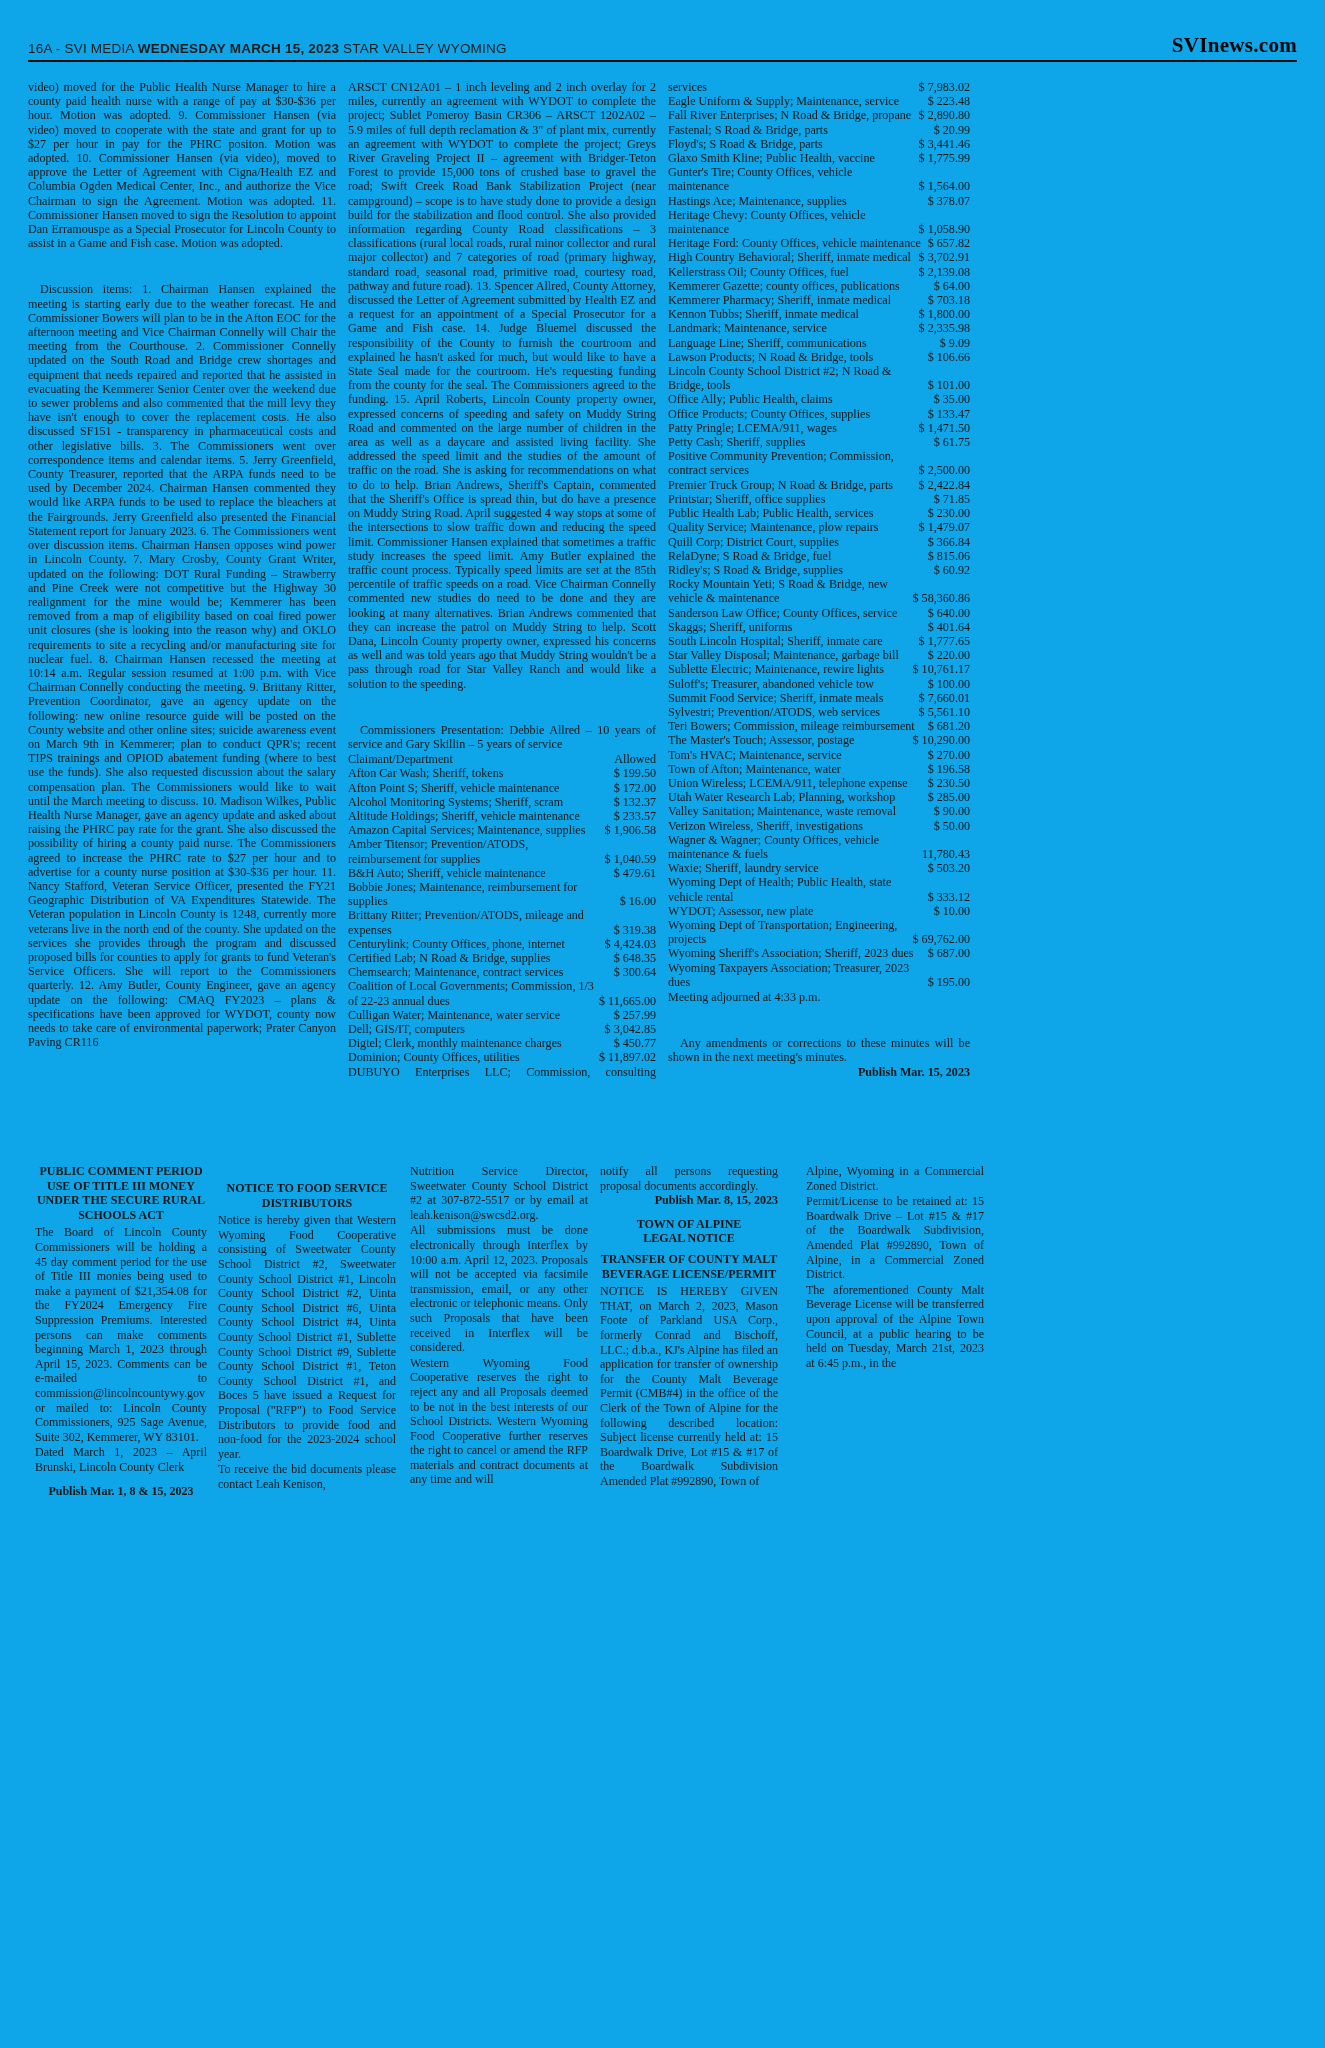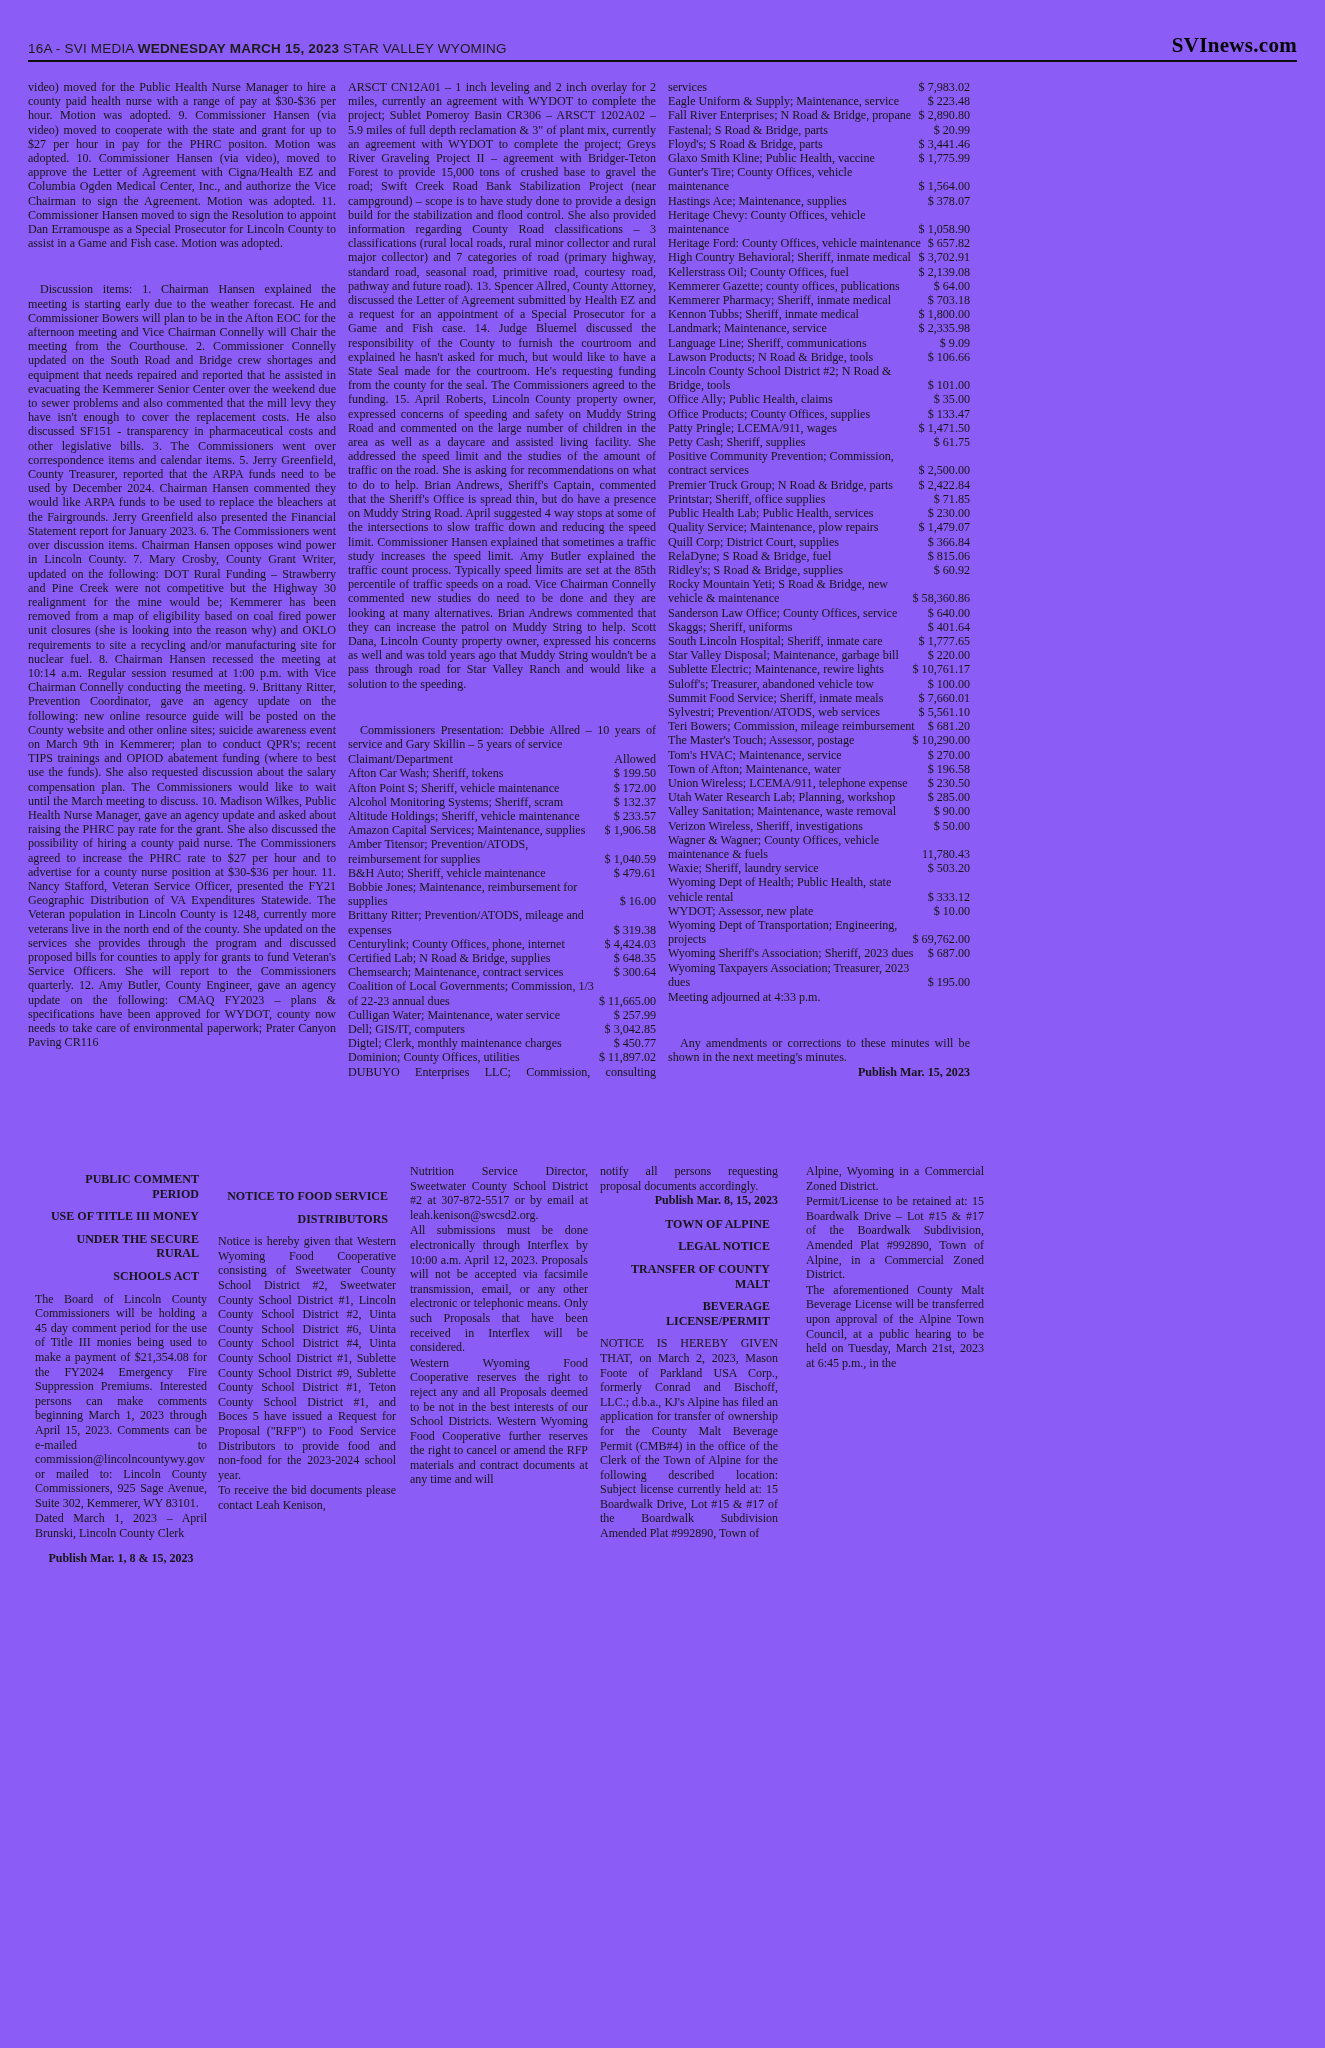"16A - SVI MEDIA WEDNESDAY" .page { background: #8b5cf6 -> #0ea5e9 }
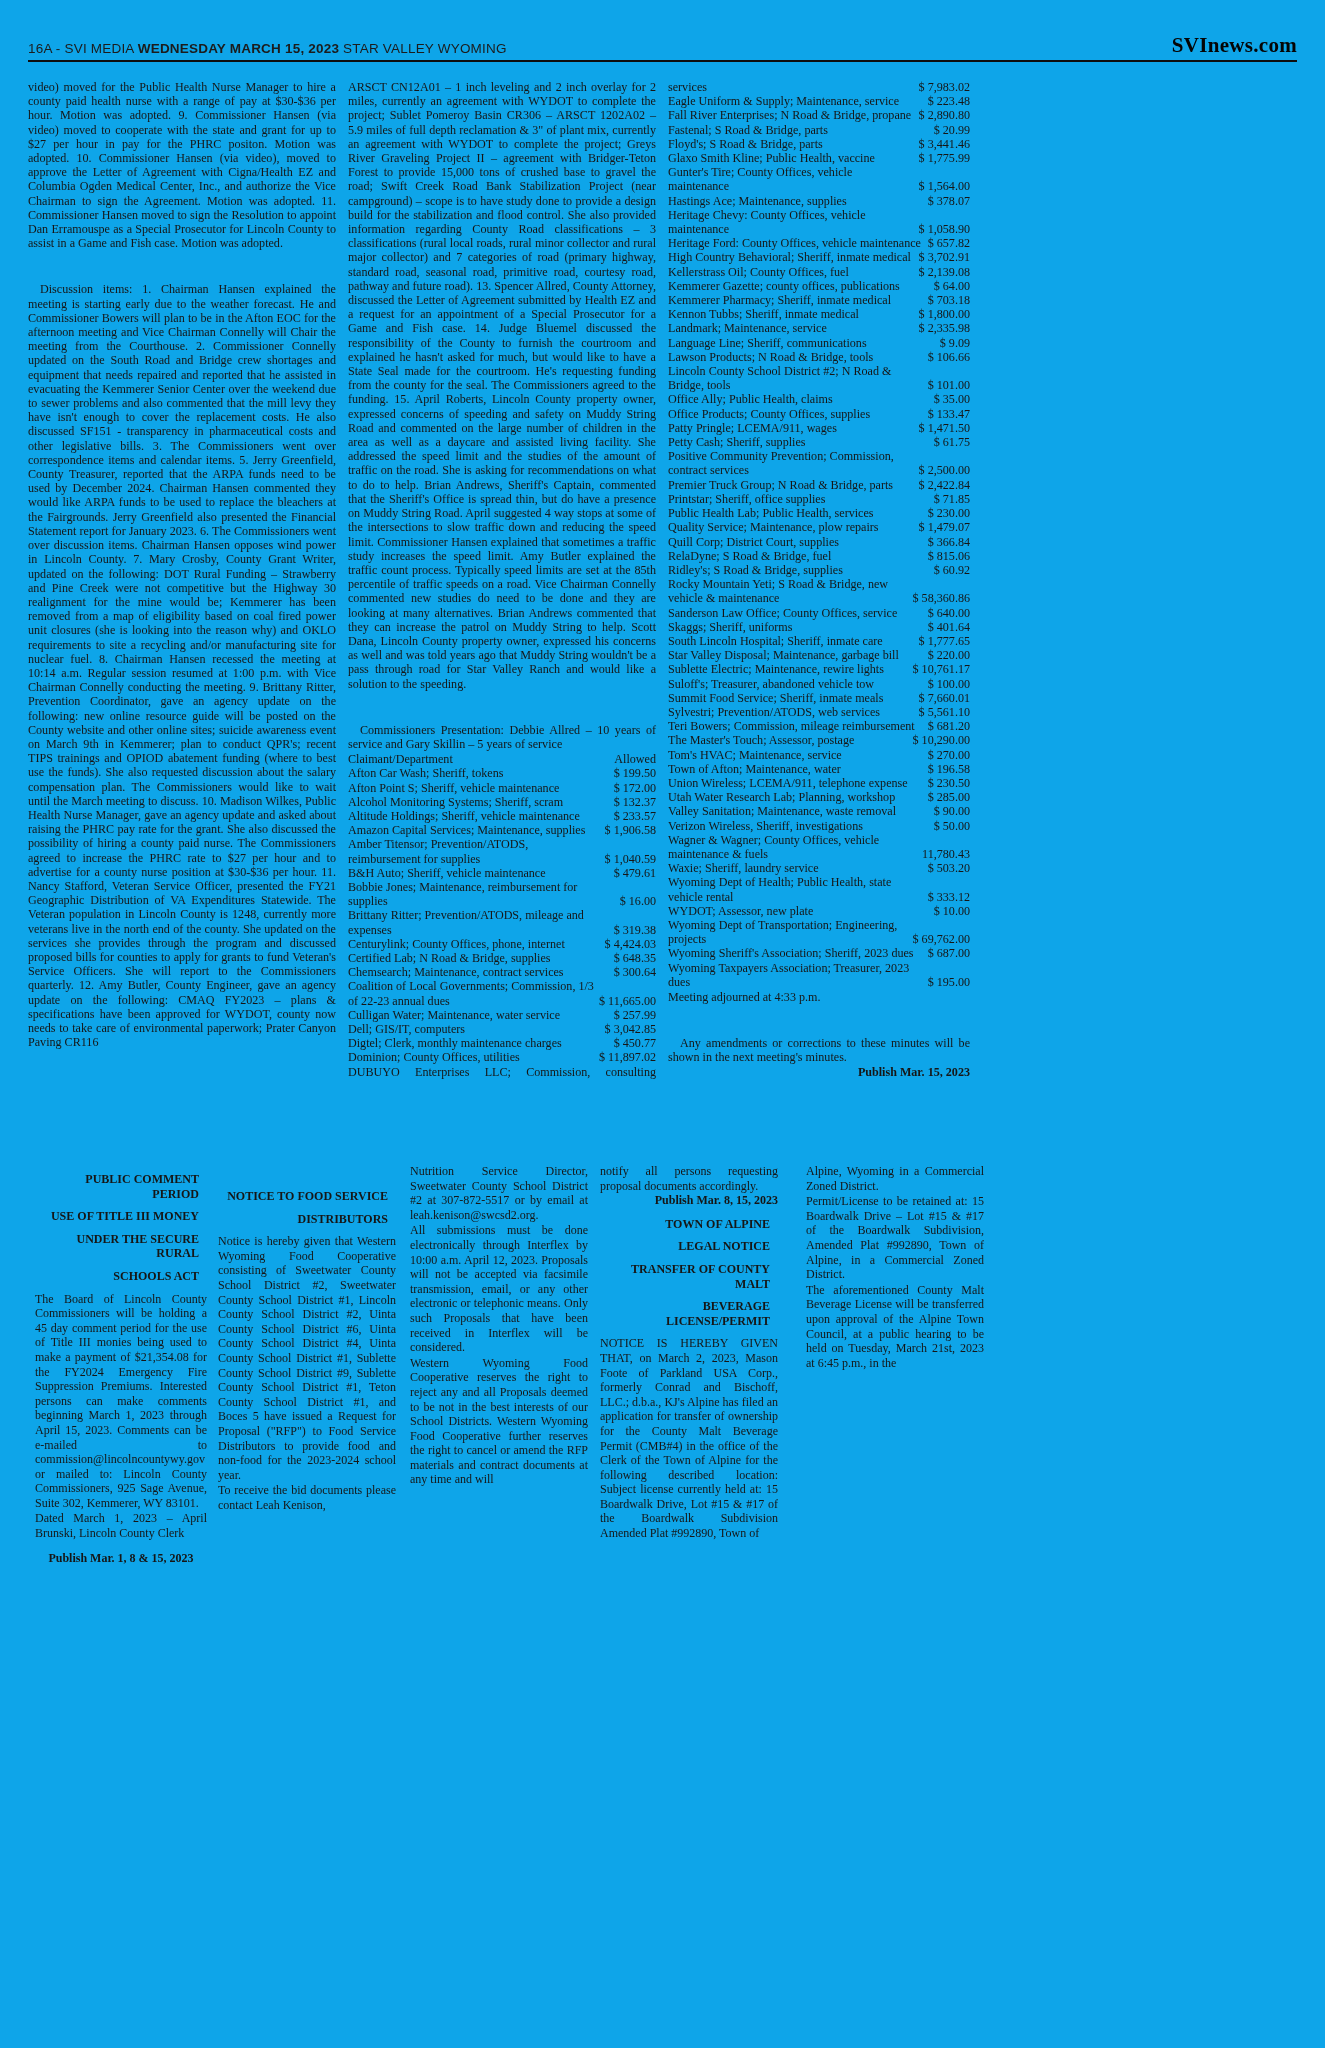"PUBLIC COMMENT PERIOD" .title-line { margin: 8px -> 0; text-align: right -> center }
